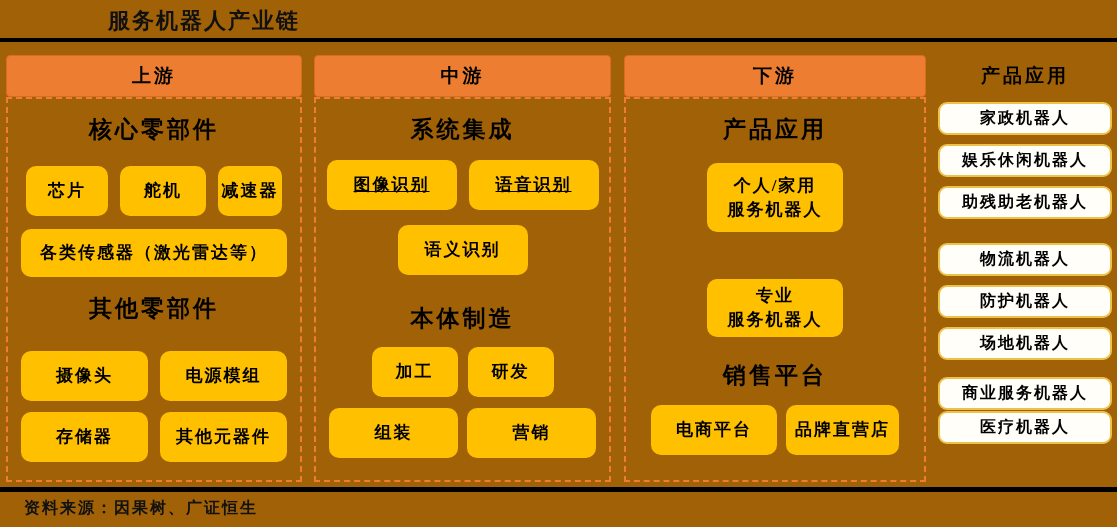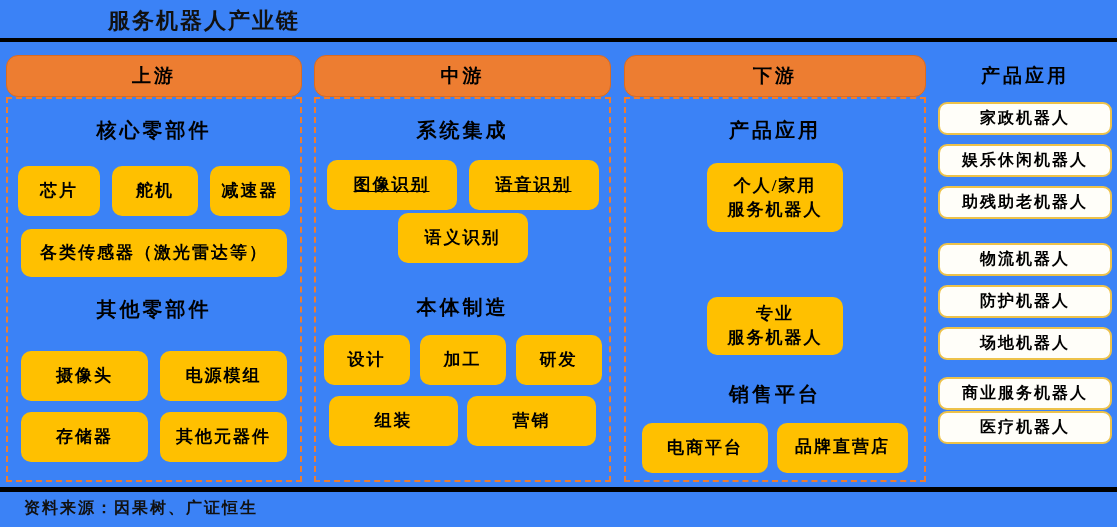"服务机器人产业链" #page { background: #3b82f6 -> #a16207 }
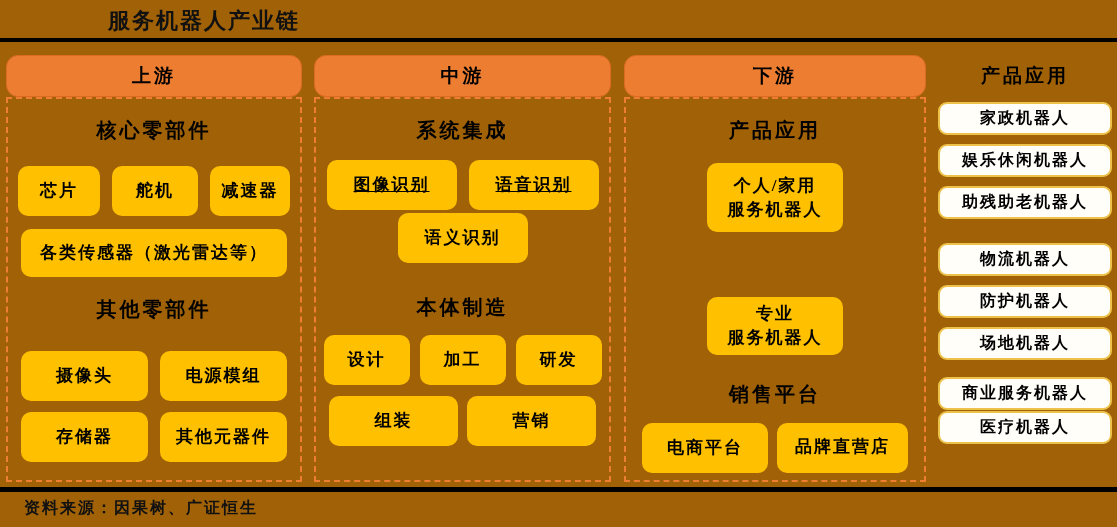"上游" .col-header { border-radius: 12px -> 4px }
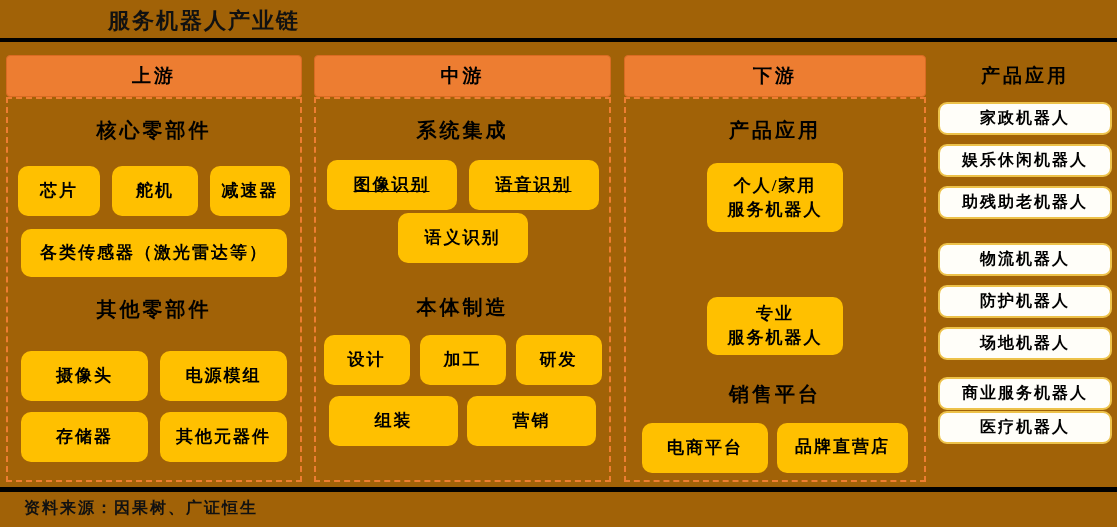"核心零部件" .group-title { font-size: 20px -> 23px }
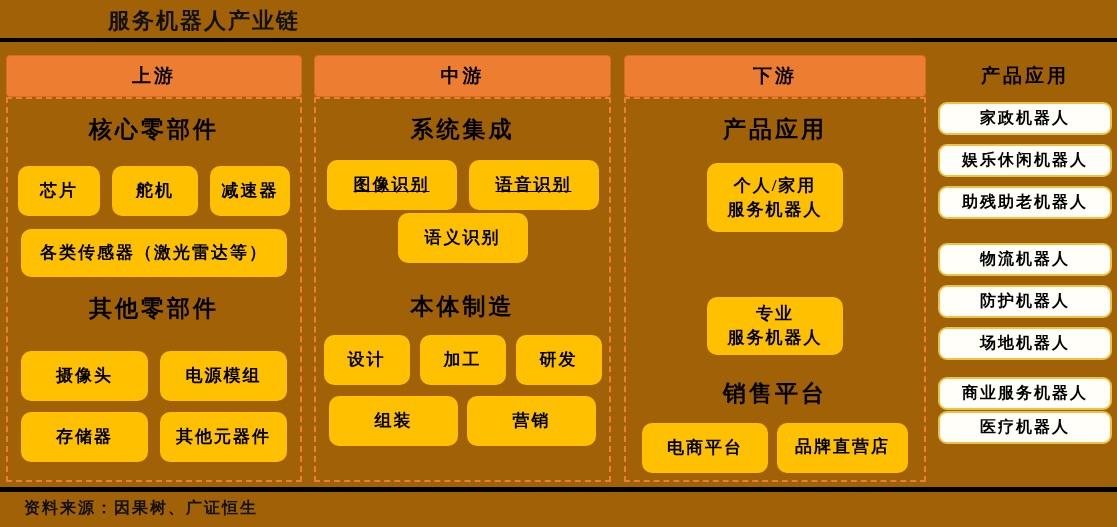"减速器" .up-r1 .gbtn:nth-child(3) { width: 80px -> 64px }
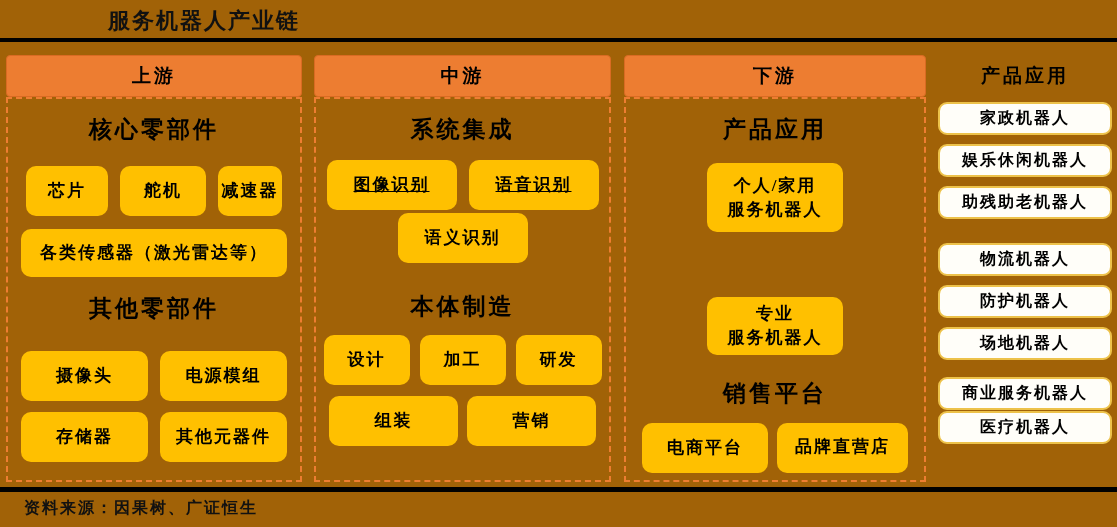"语义识别" .mid-r2 { margin-top: 3px -> 15px }
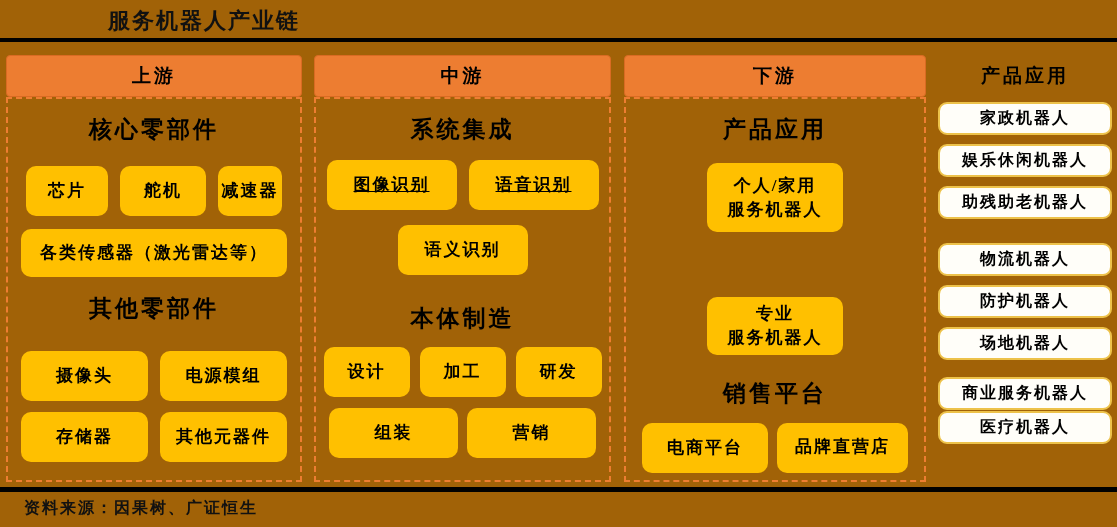"专业" .down-b2 { margin-top: 65px -> 47px }
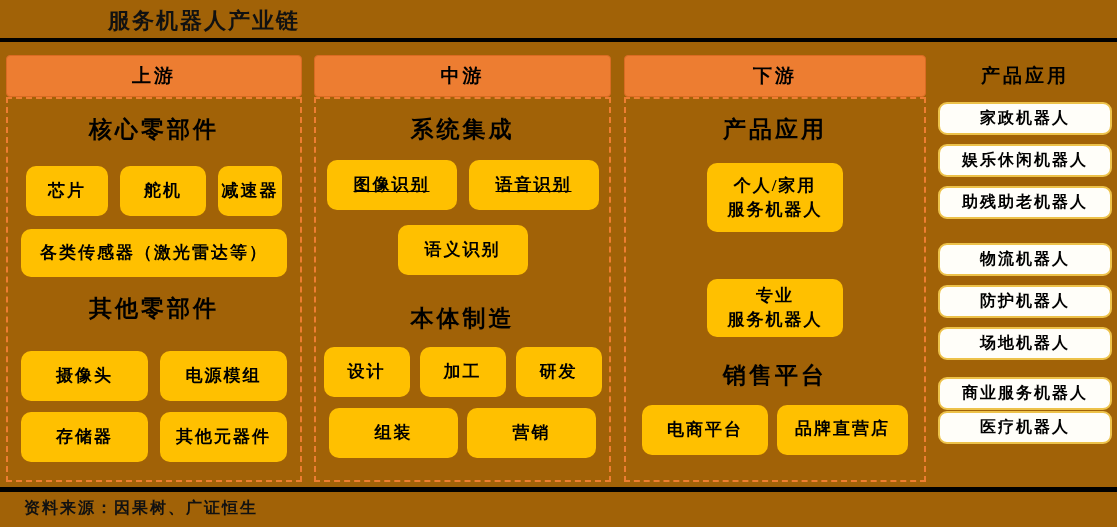"设计" div.gbtn { html: <div>设计</div> -> none }
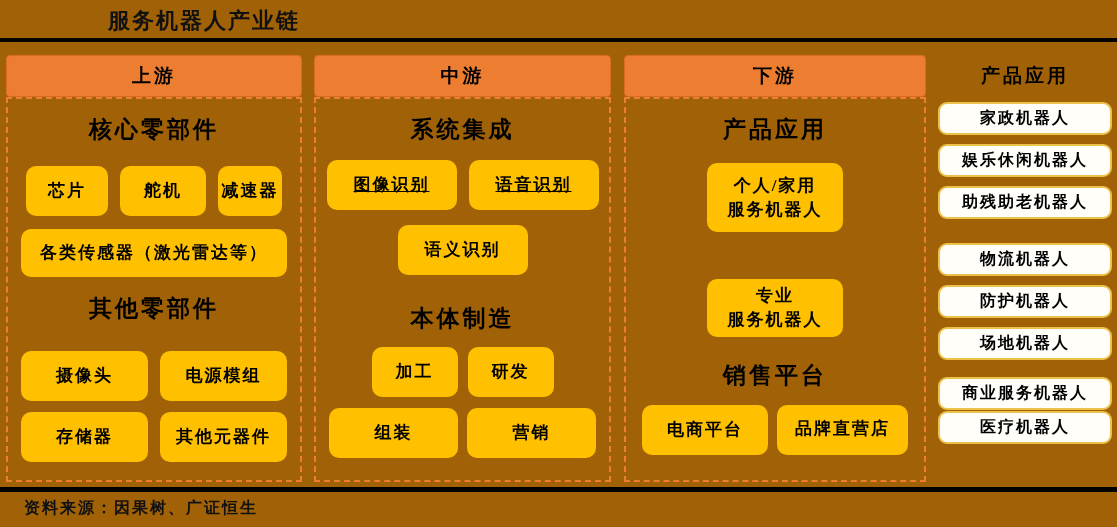"品牌直营店" .down-r1 .gbtn:nth-child(2) { font-family: Liberation Mono, monospace -> none; width: 131px -> 113px }
